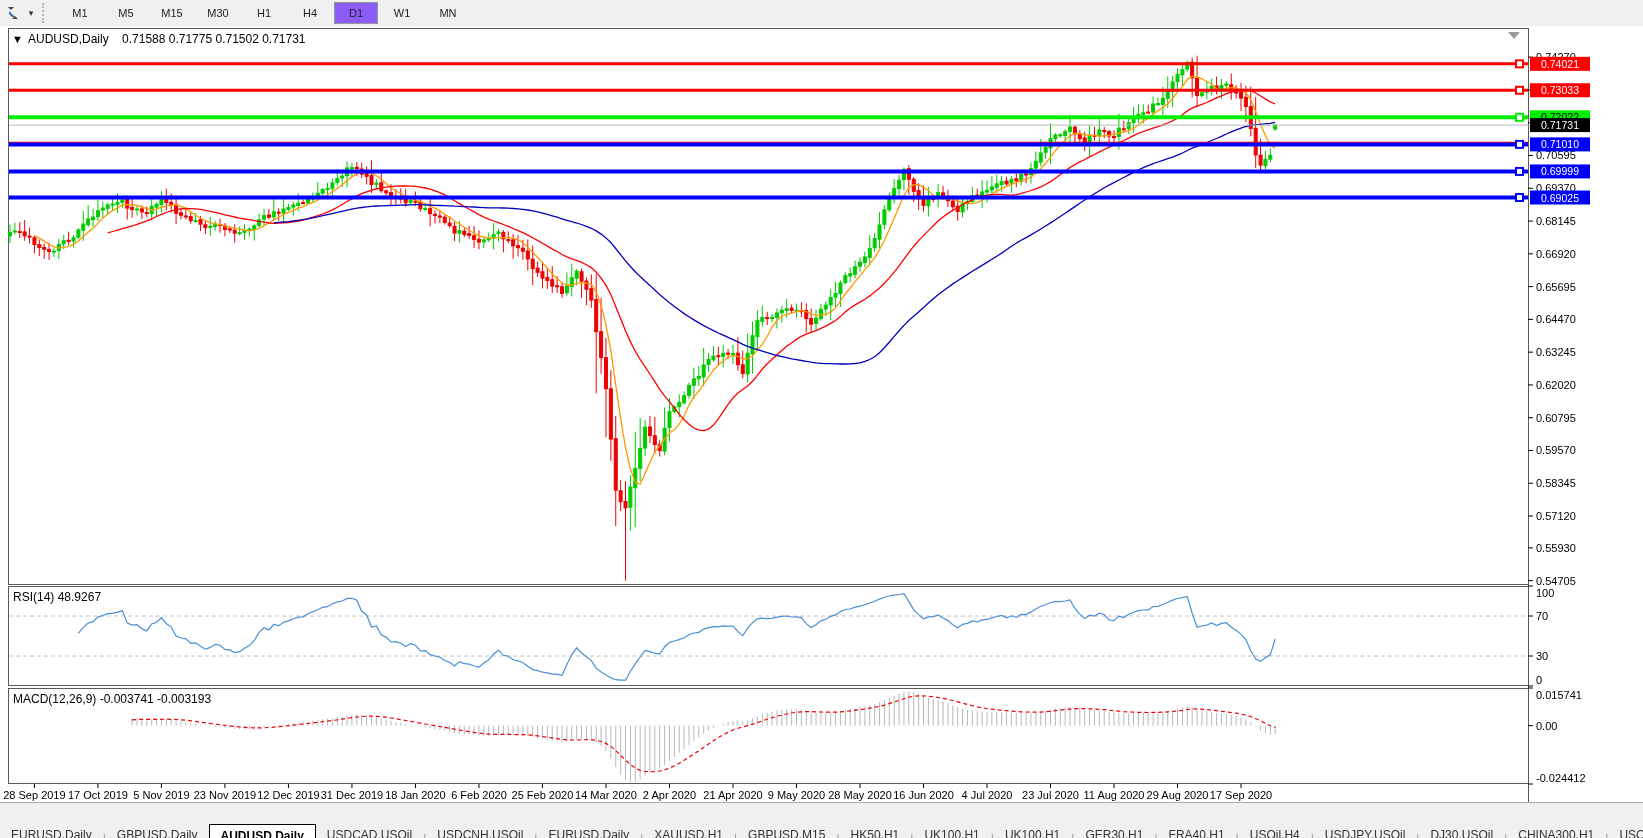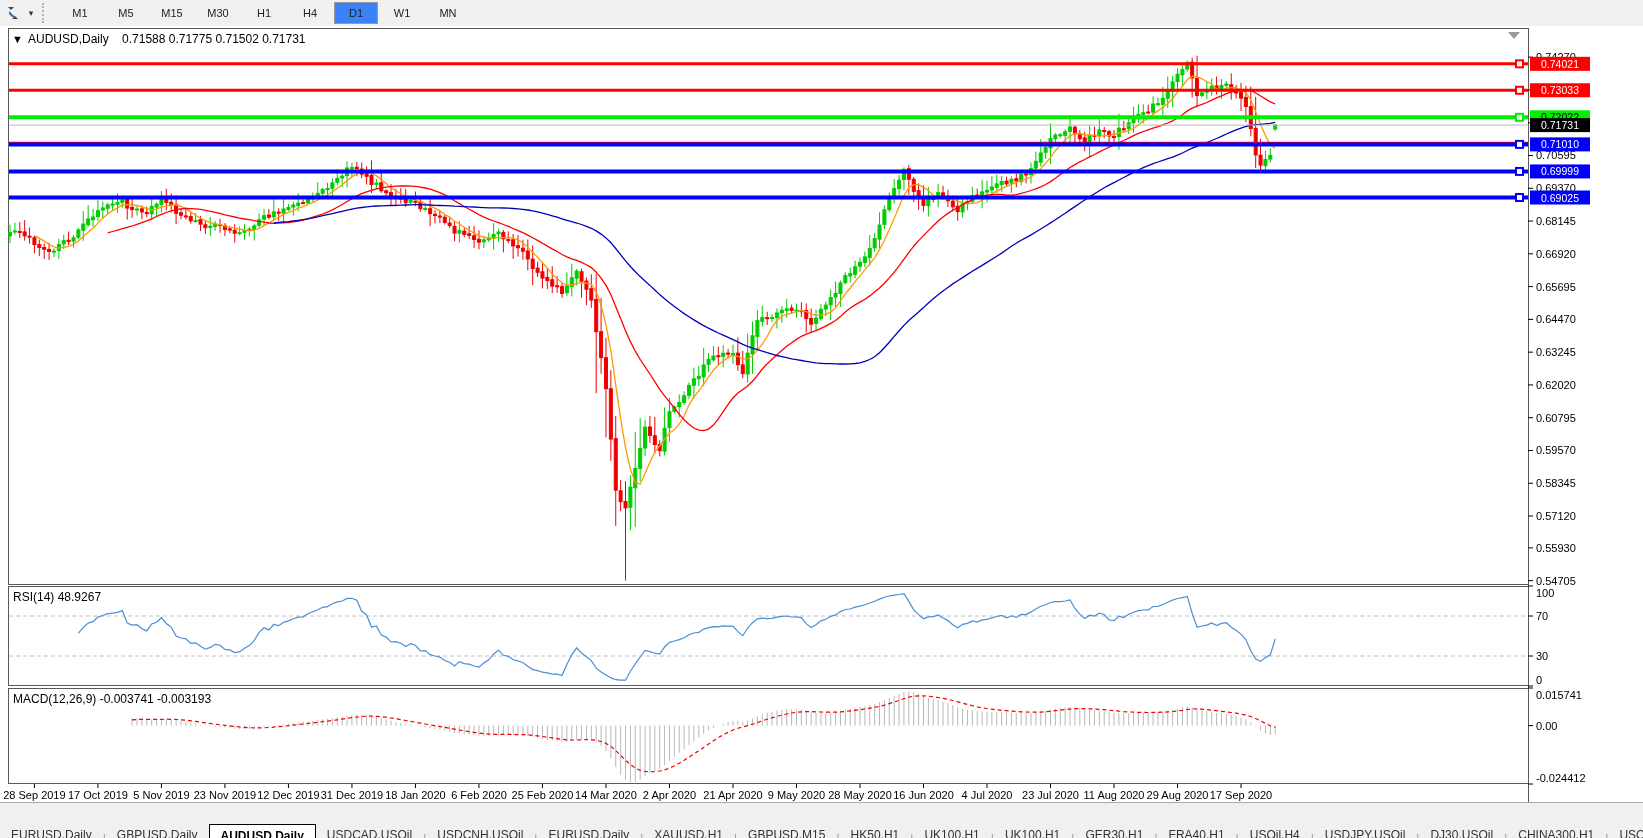"D1" .tf-btn.active { background: #3b82f6 -> #8b5cf6 }
